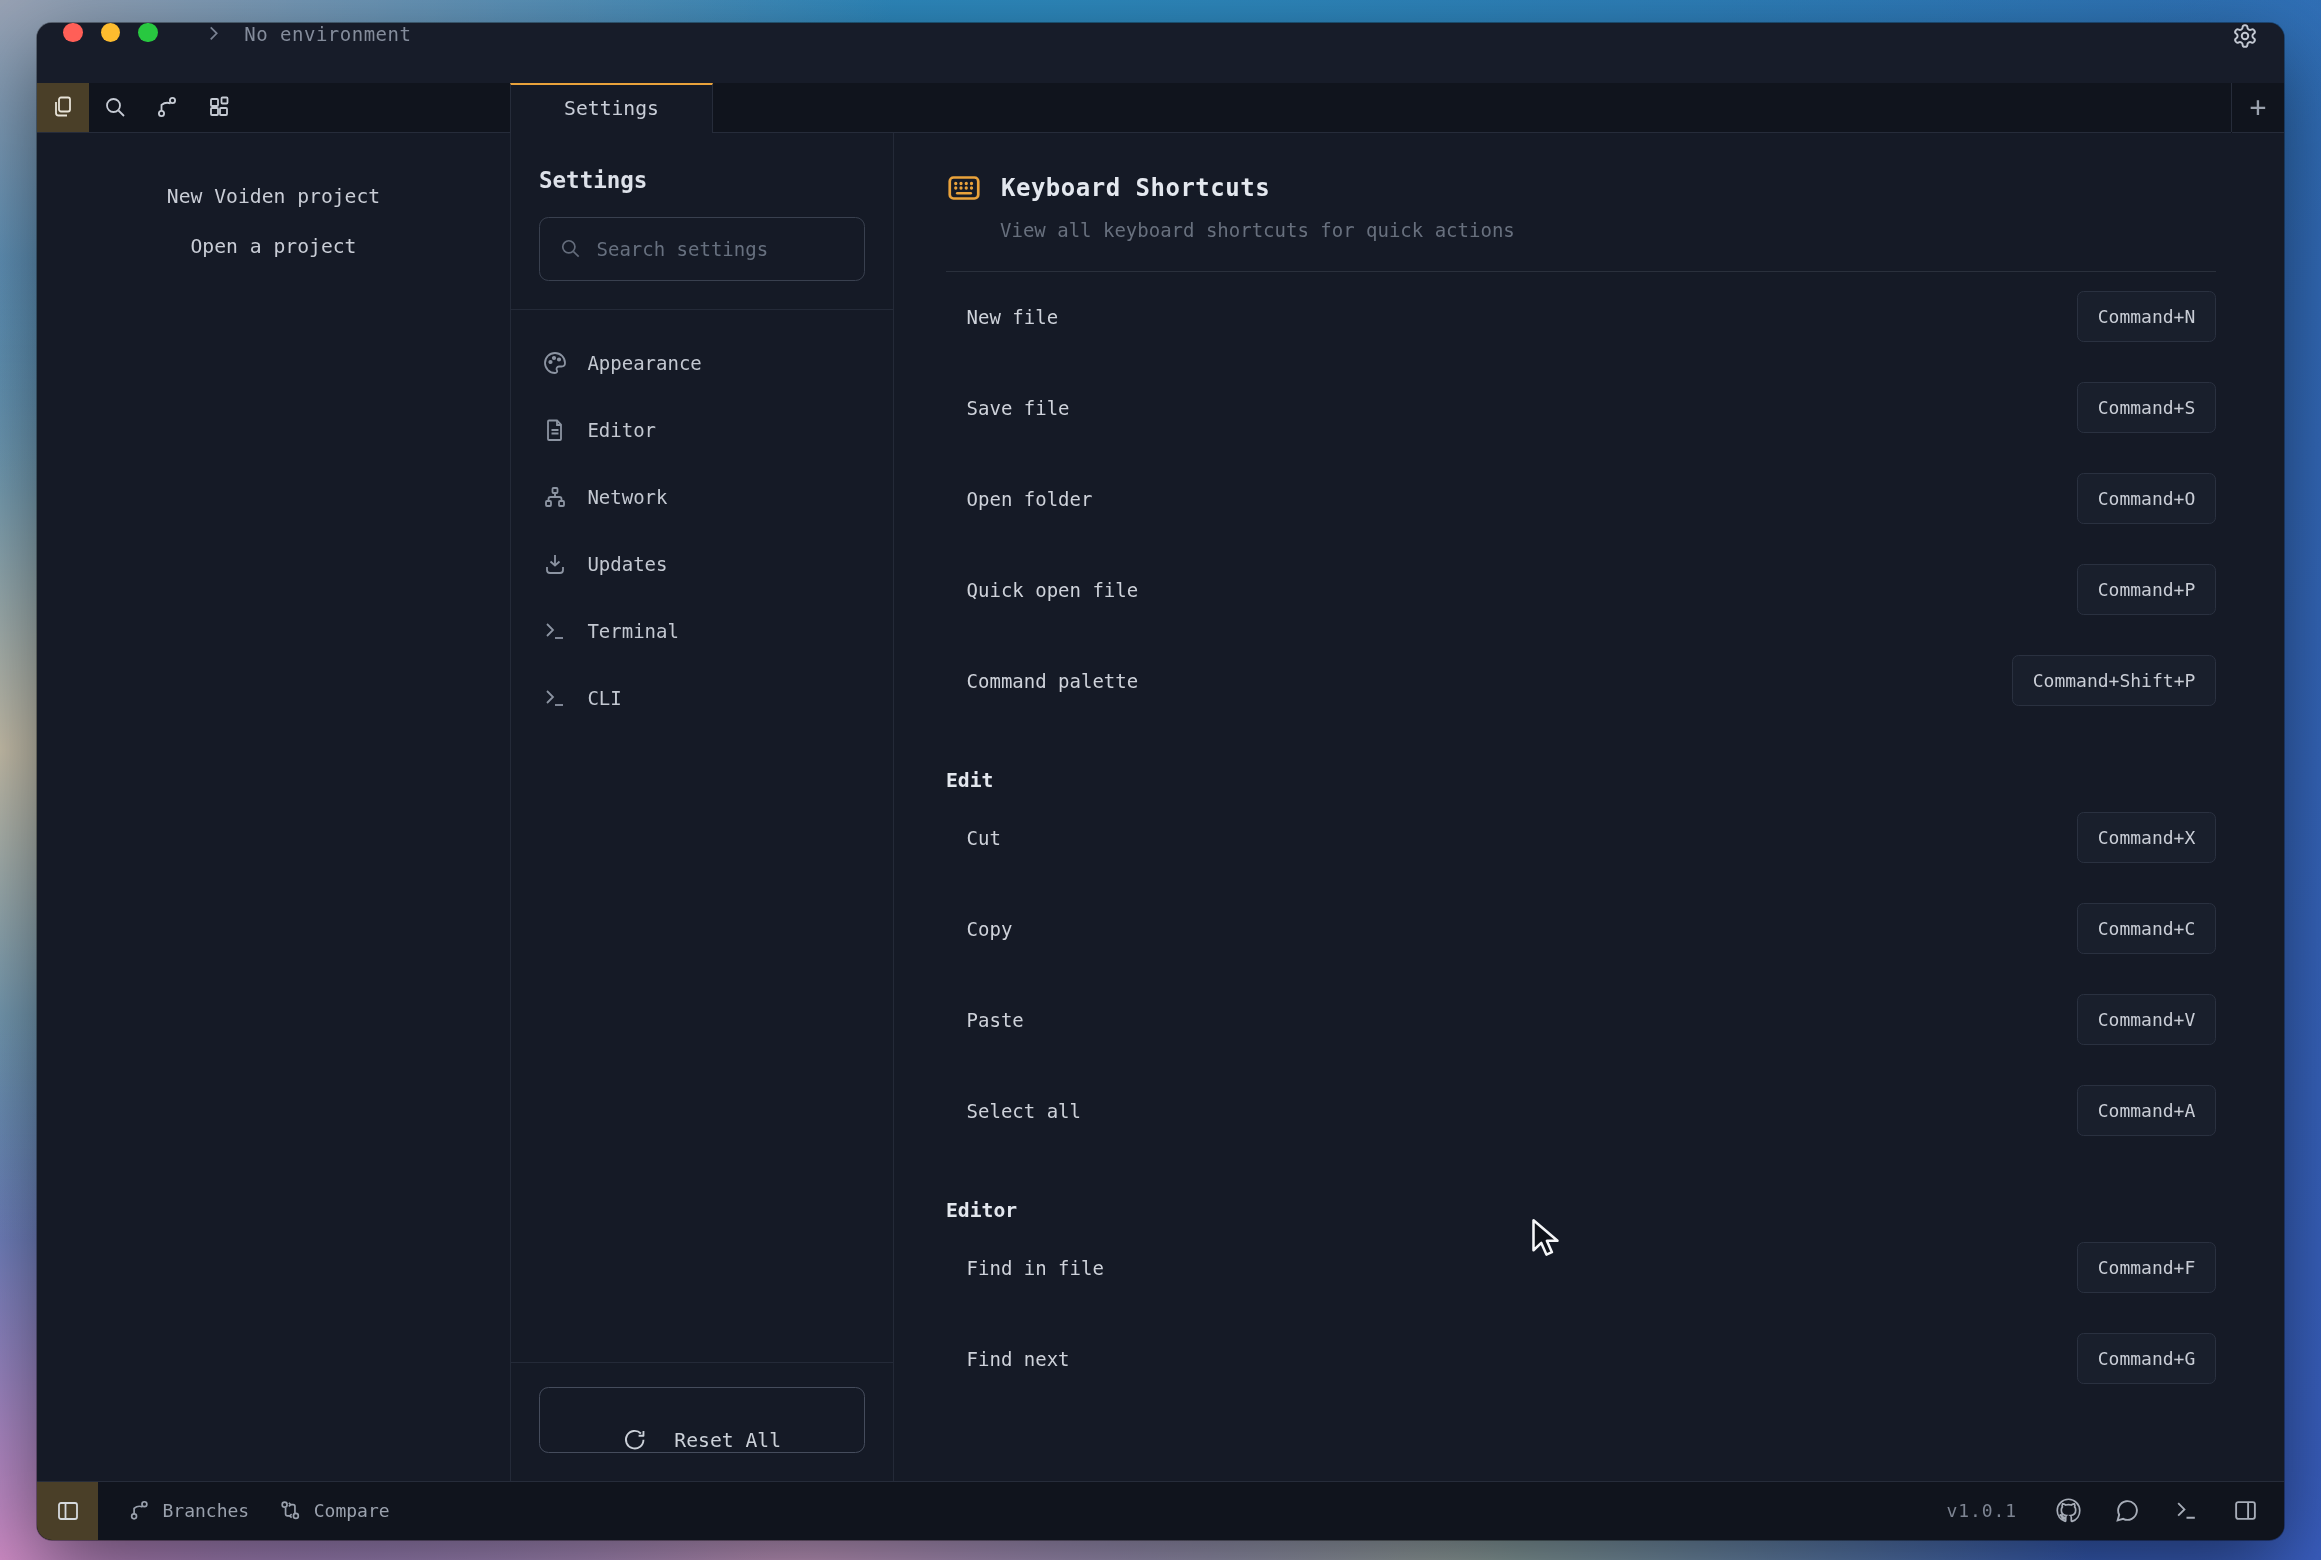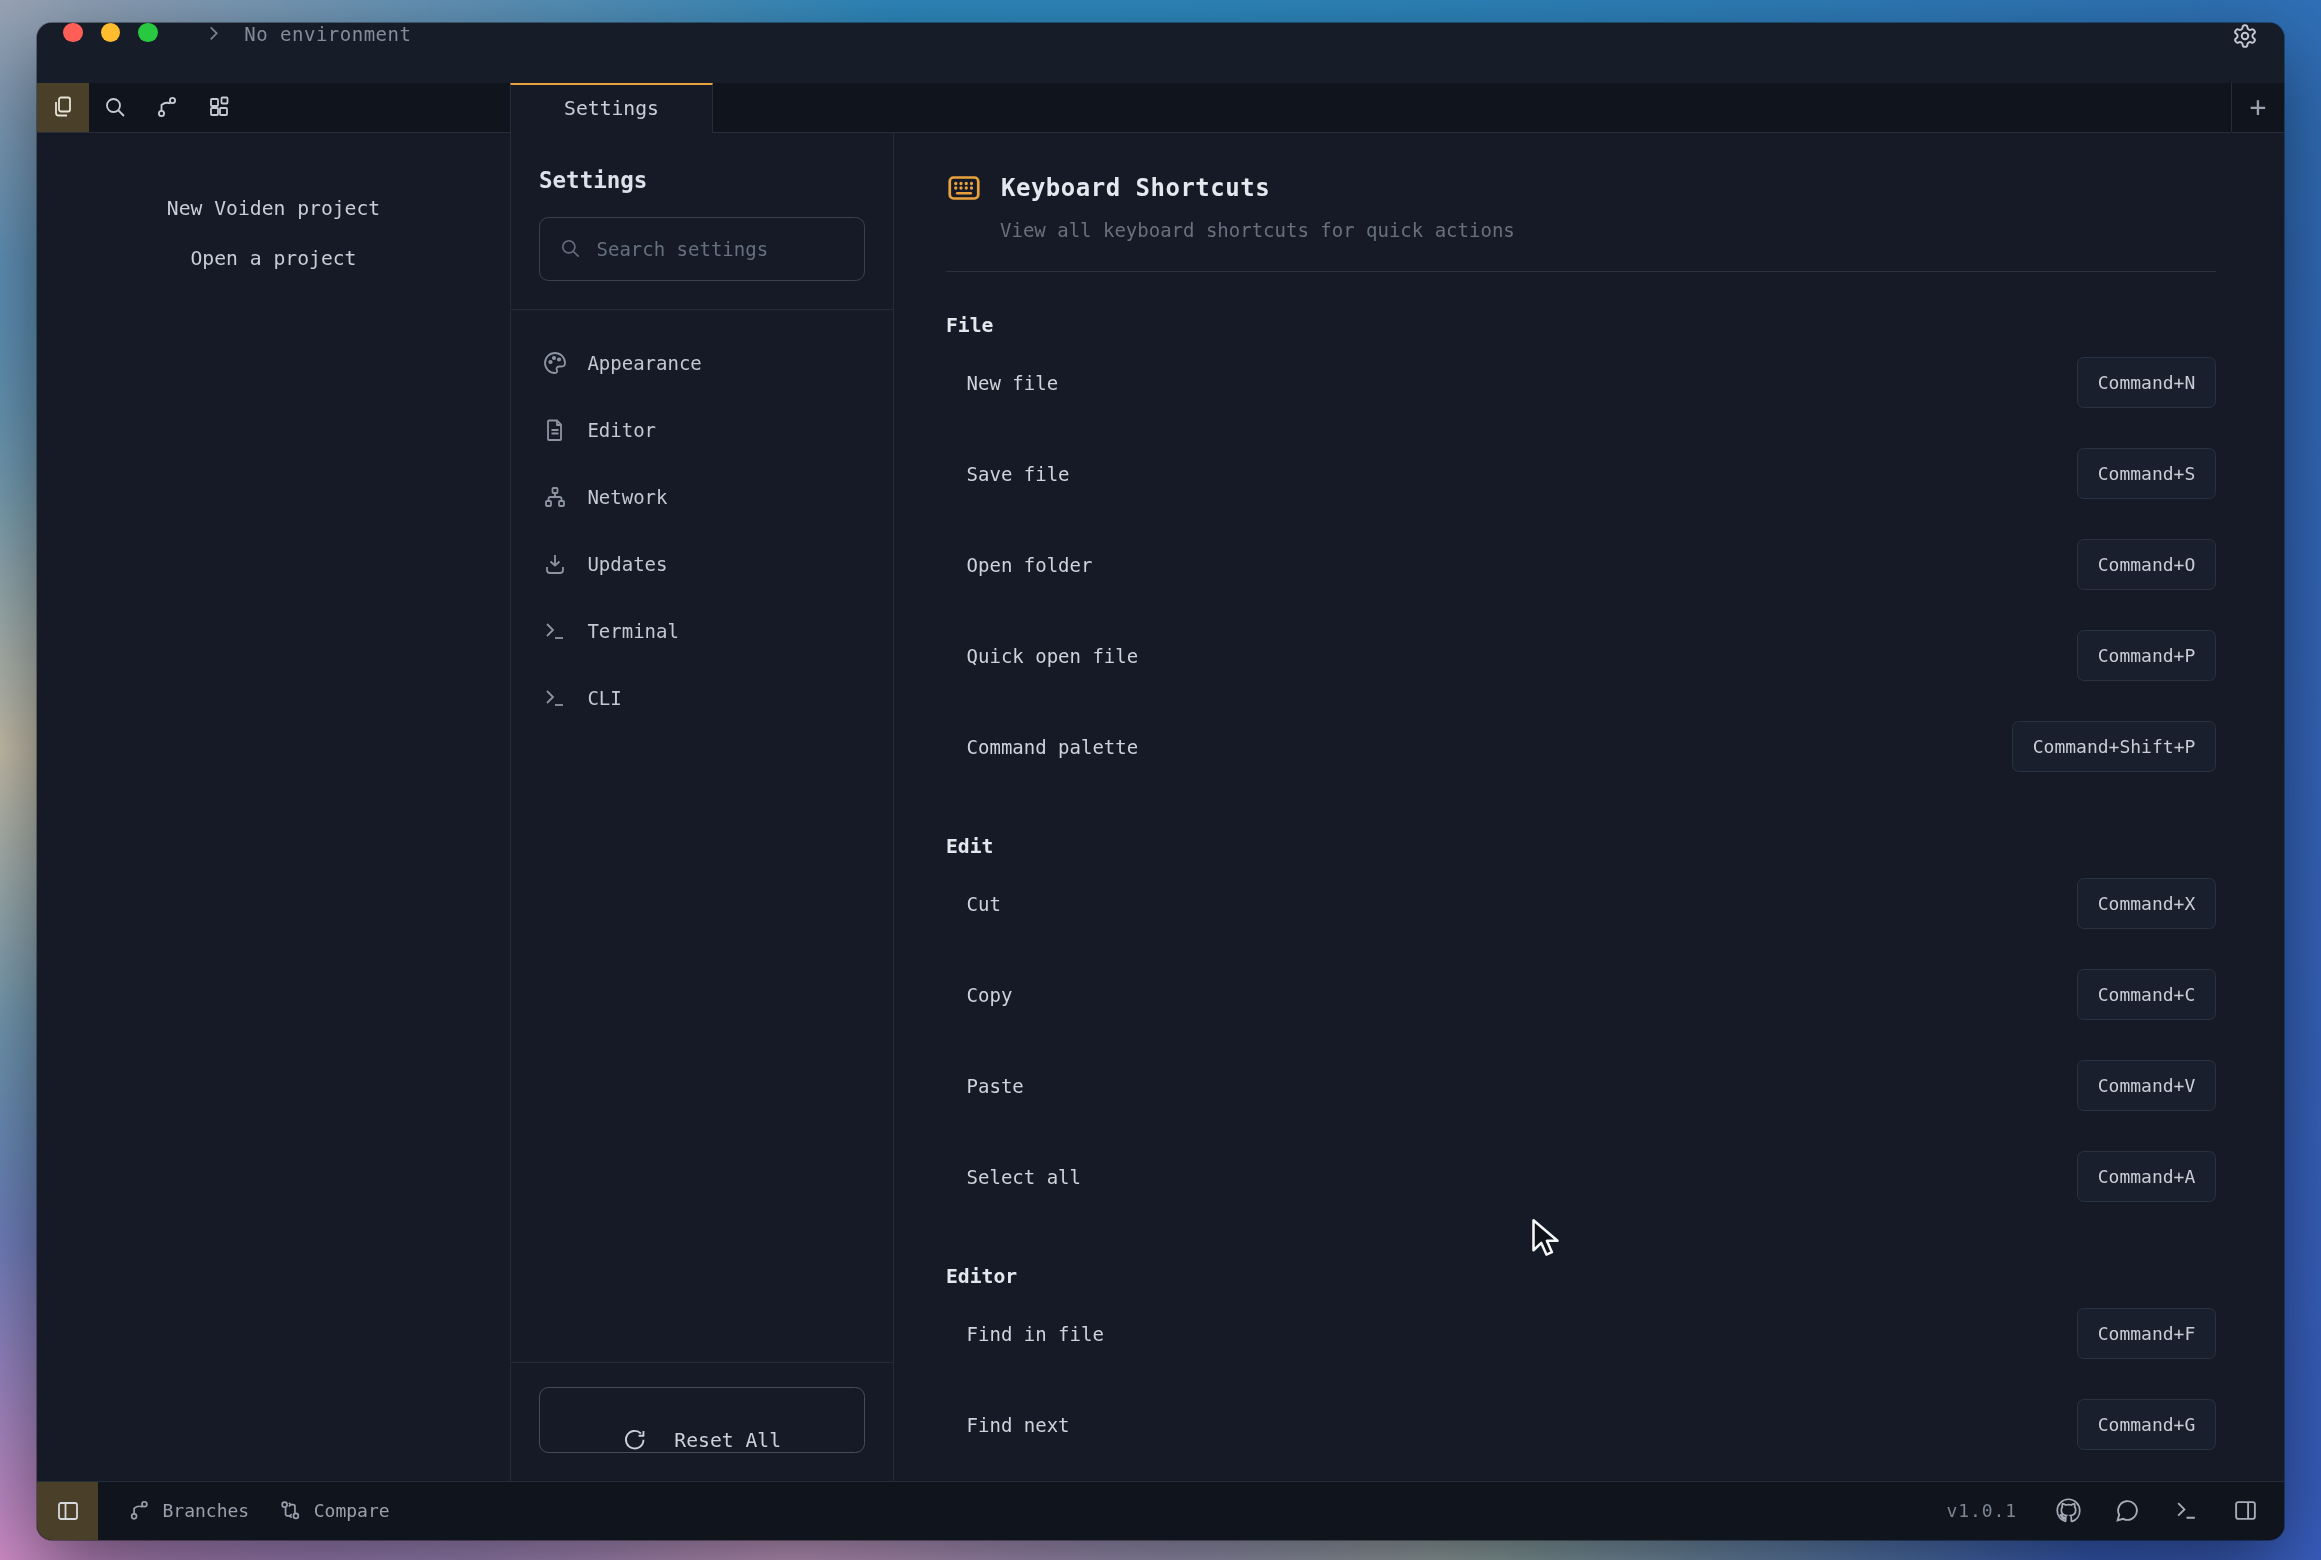"New Voiden project" .welcome { padding-top: 51px -> 39px }
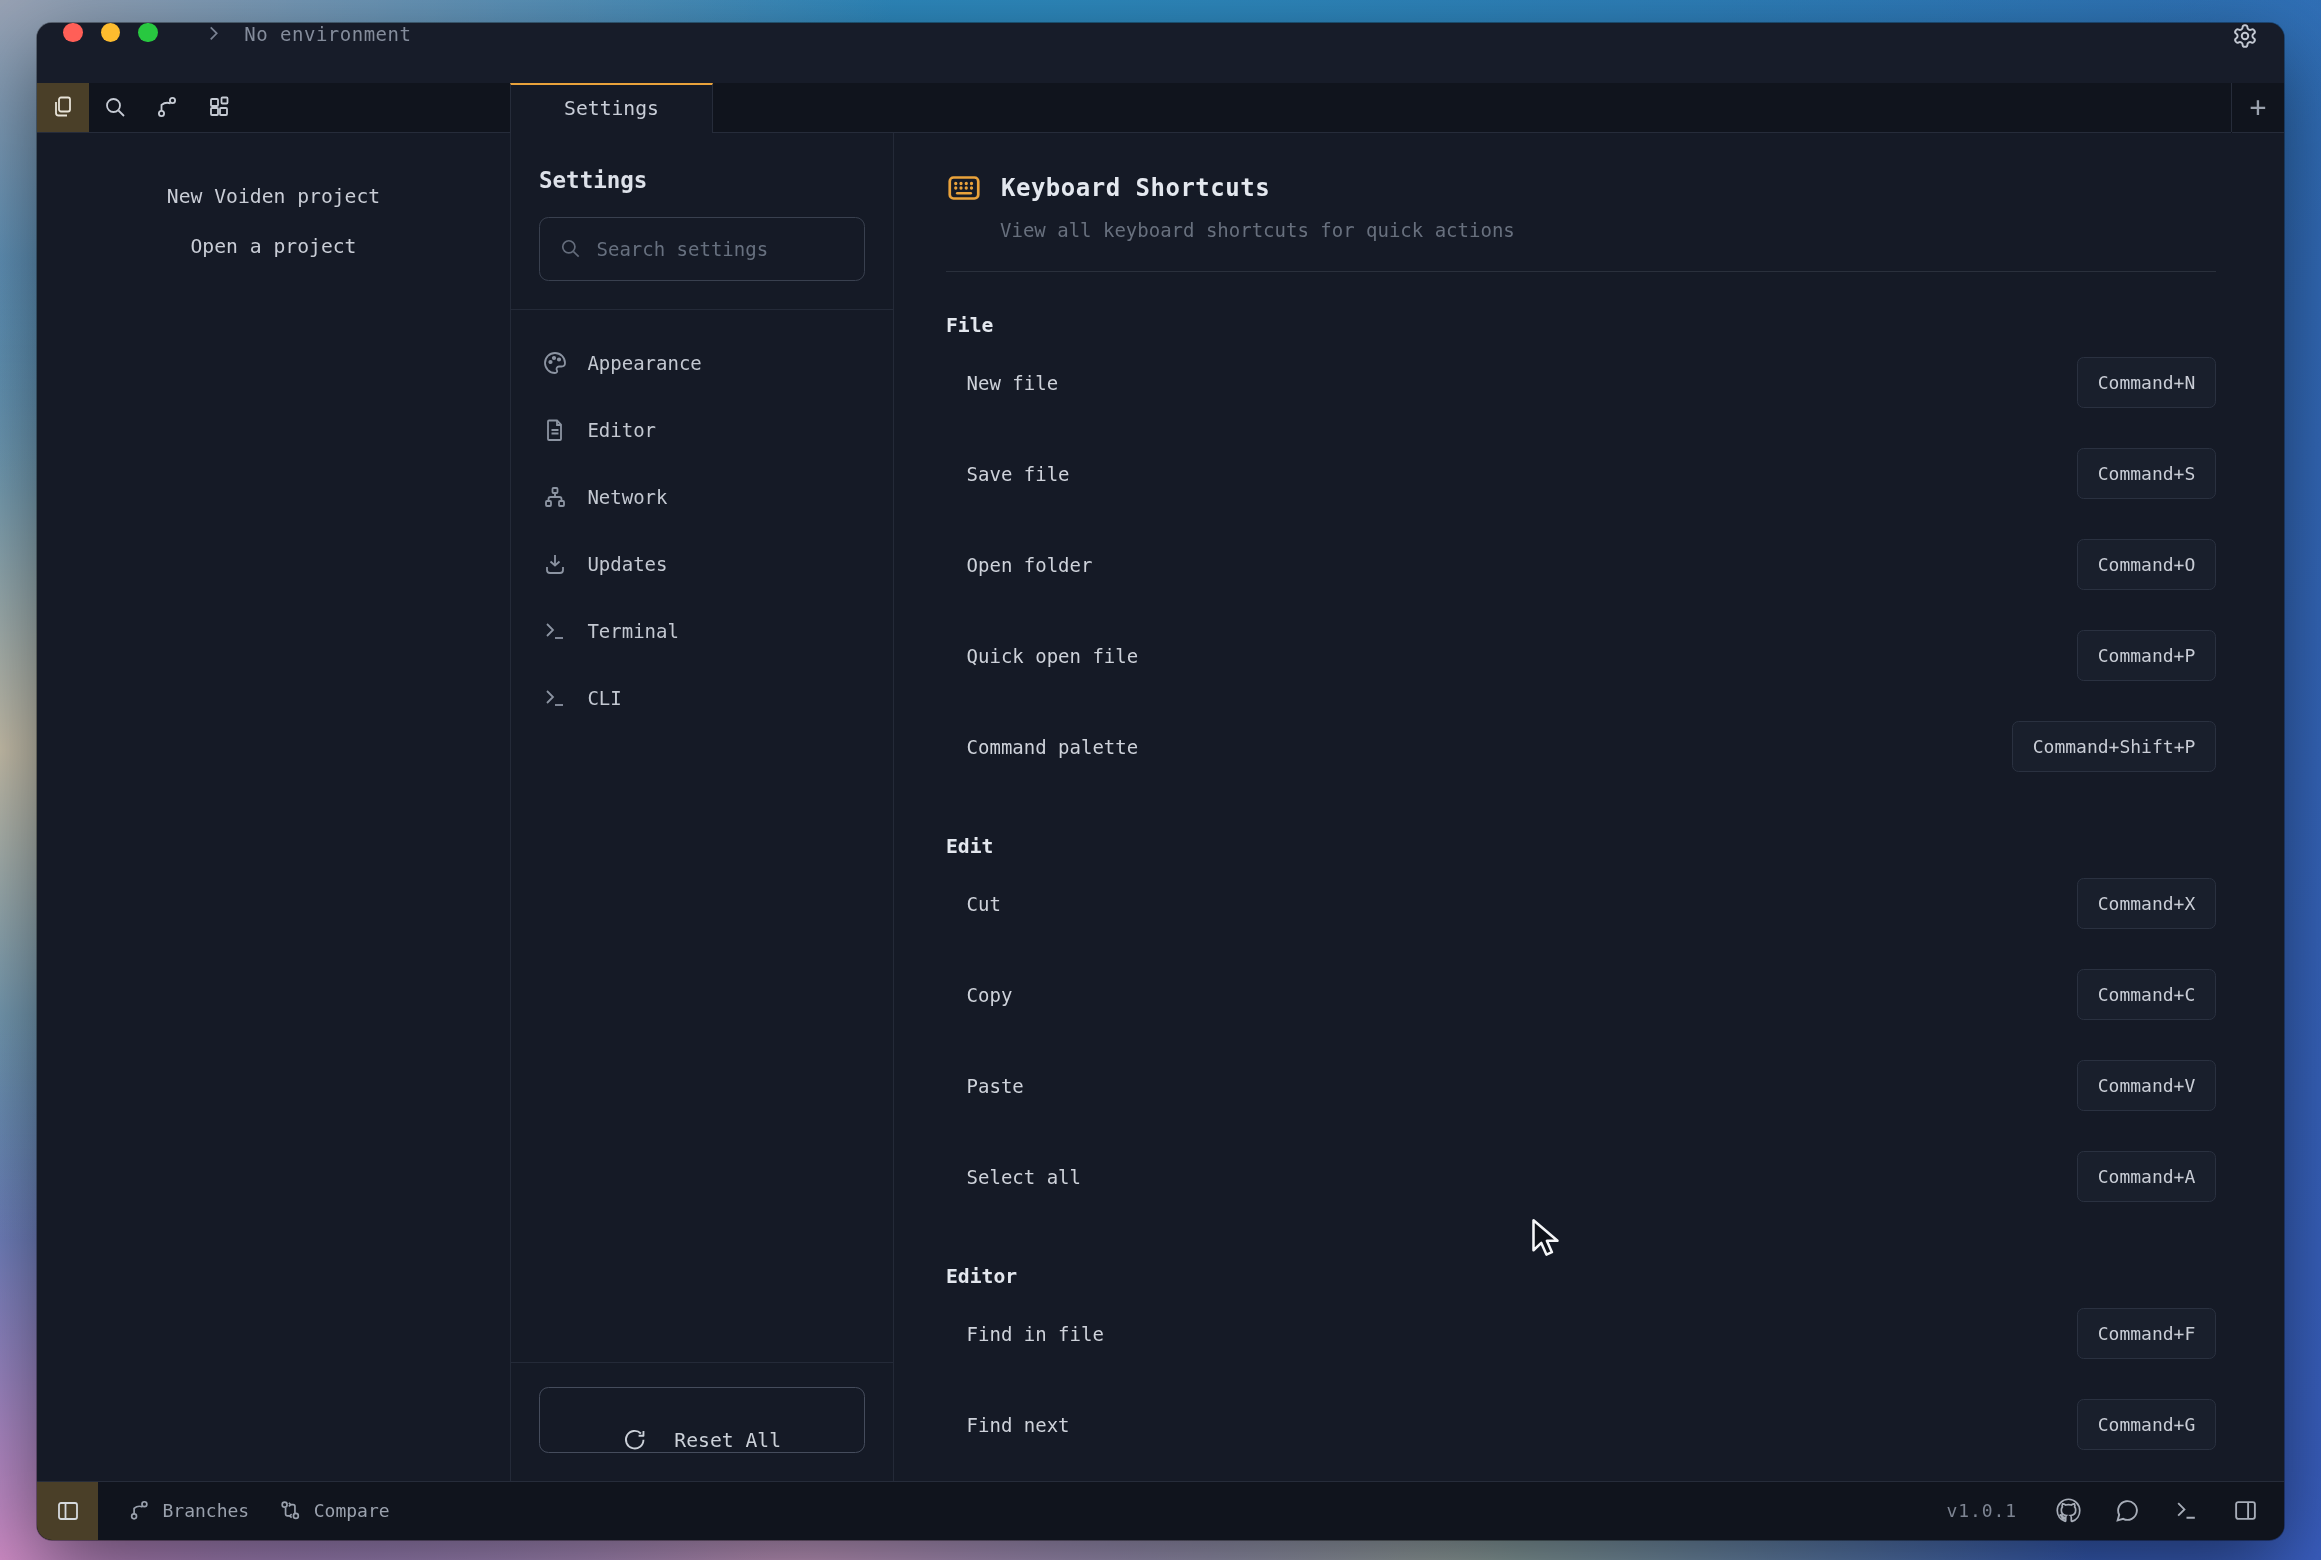"File" div.section-title { html: <div>File</div> -> none }
